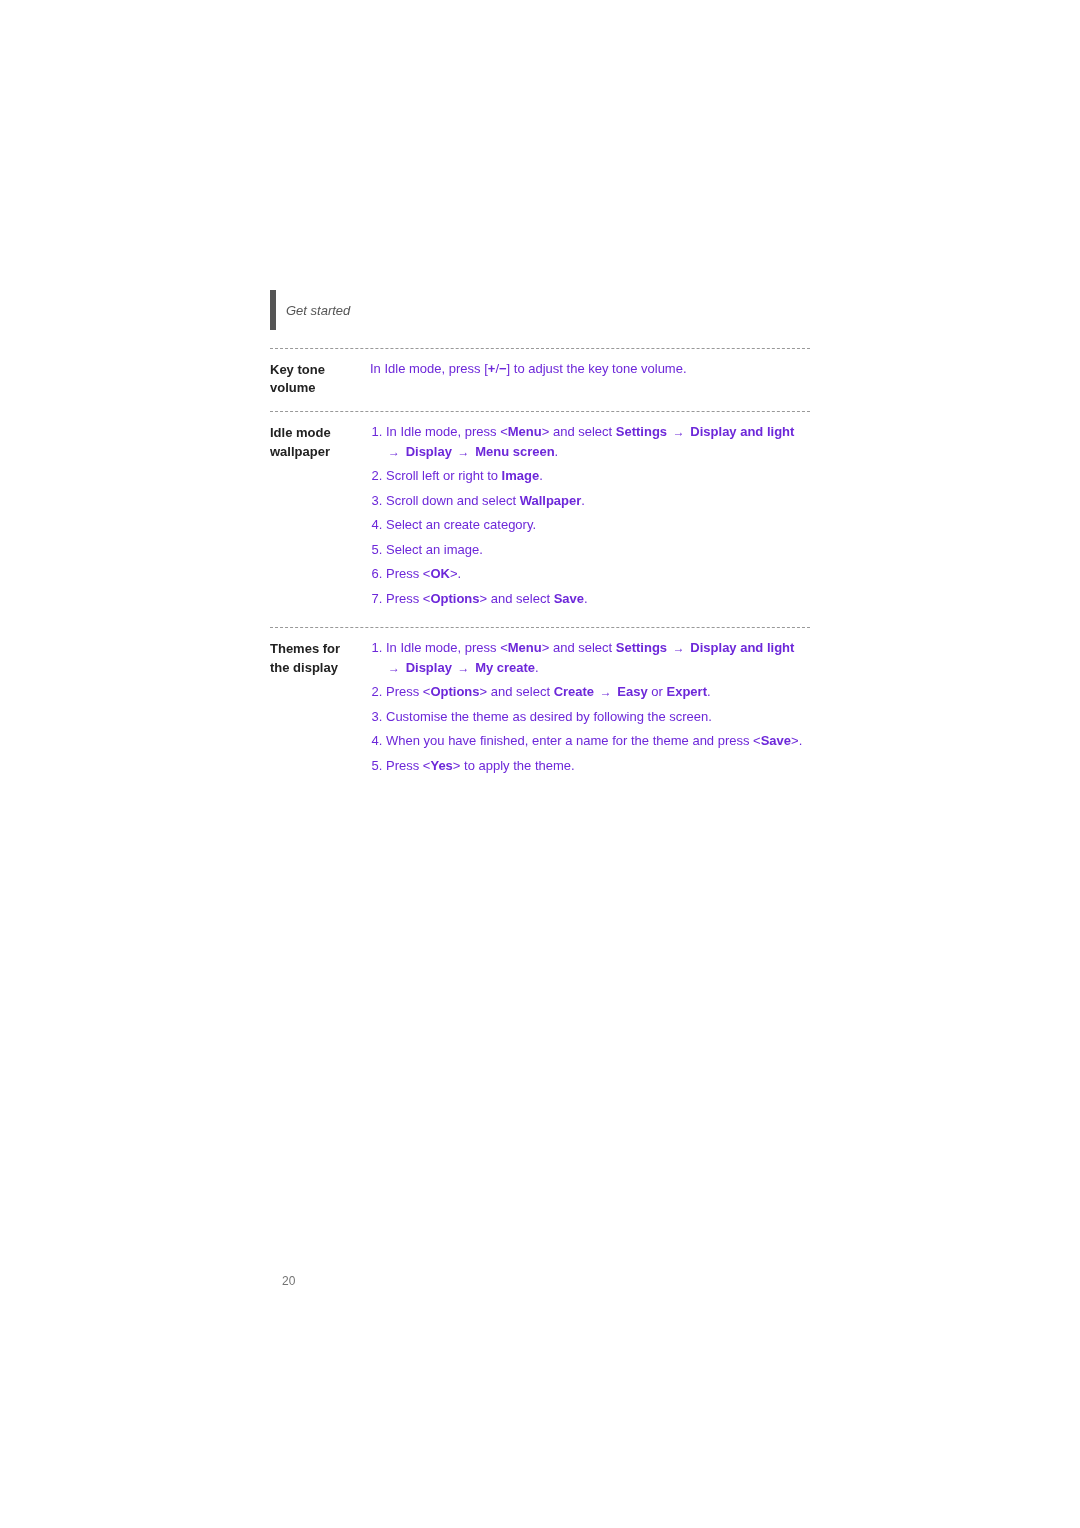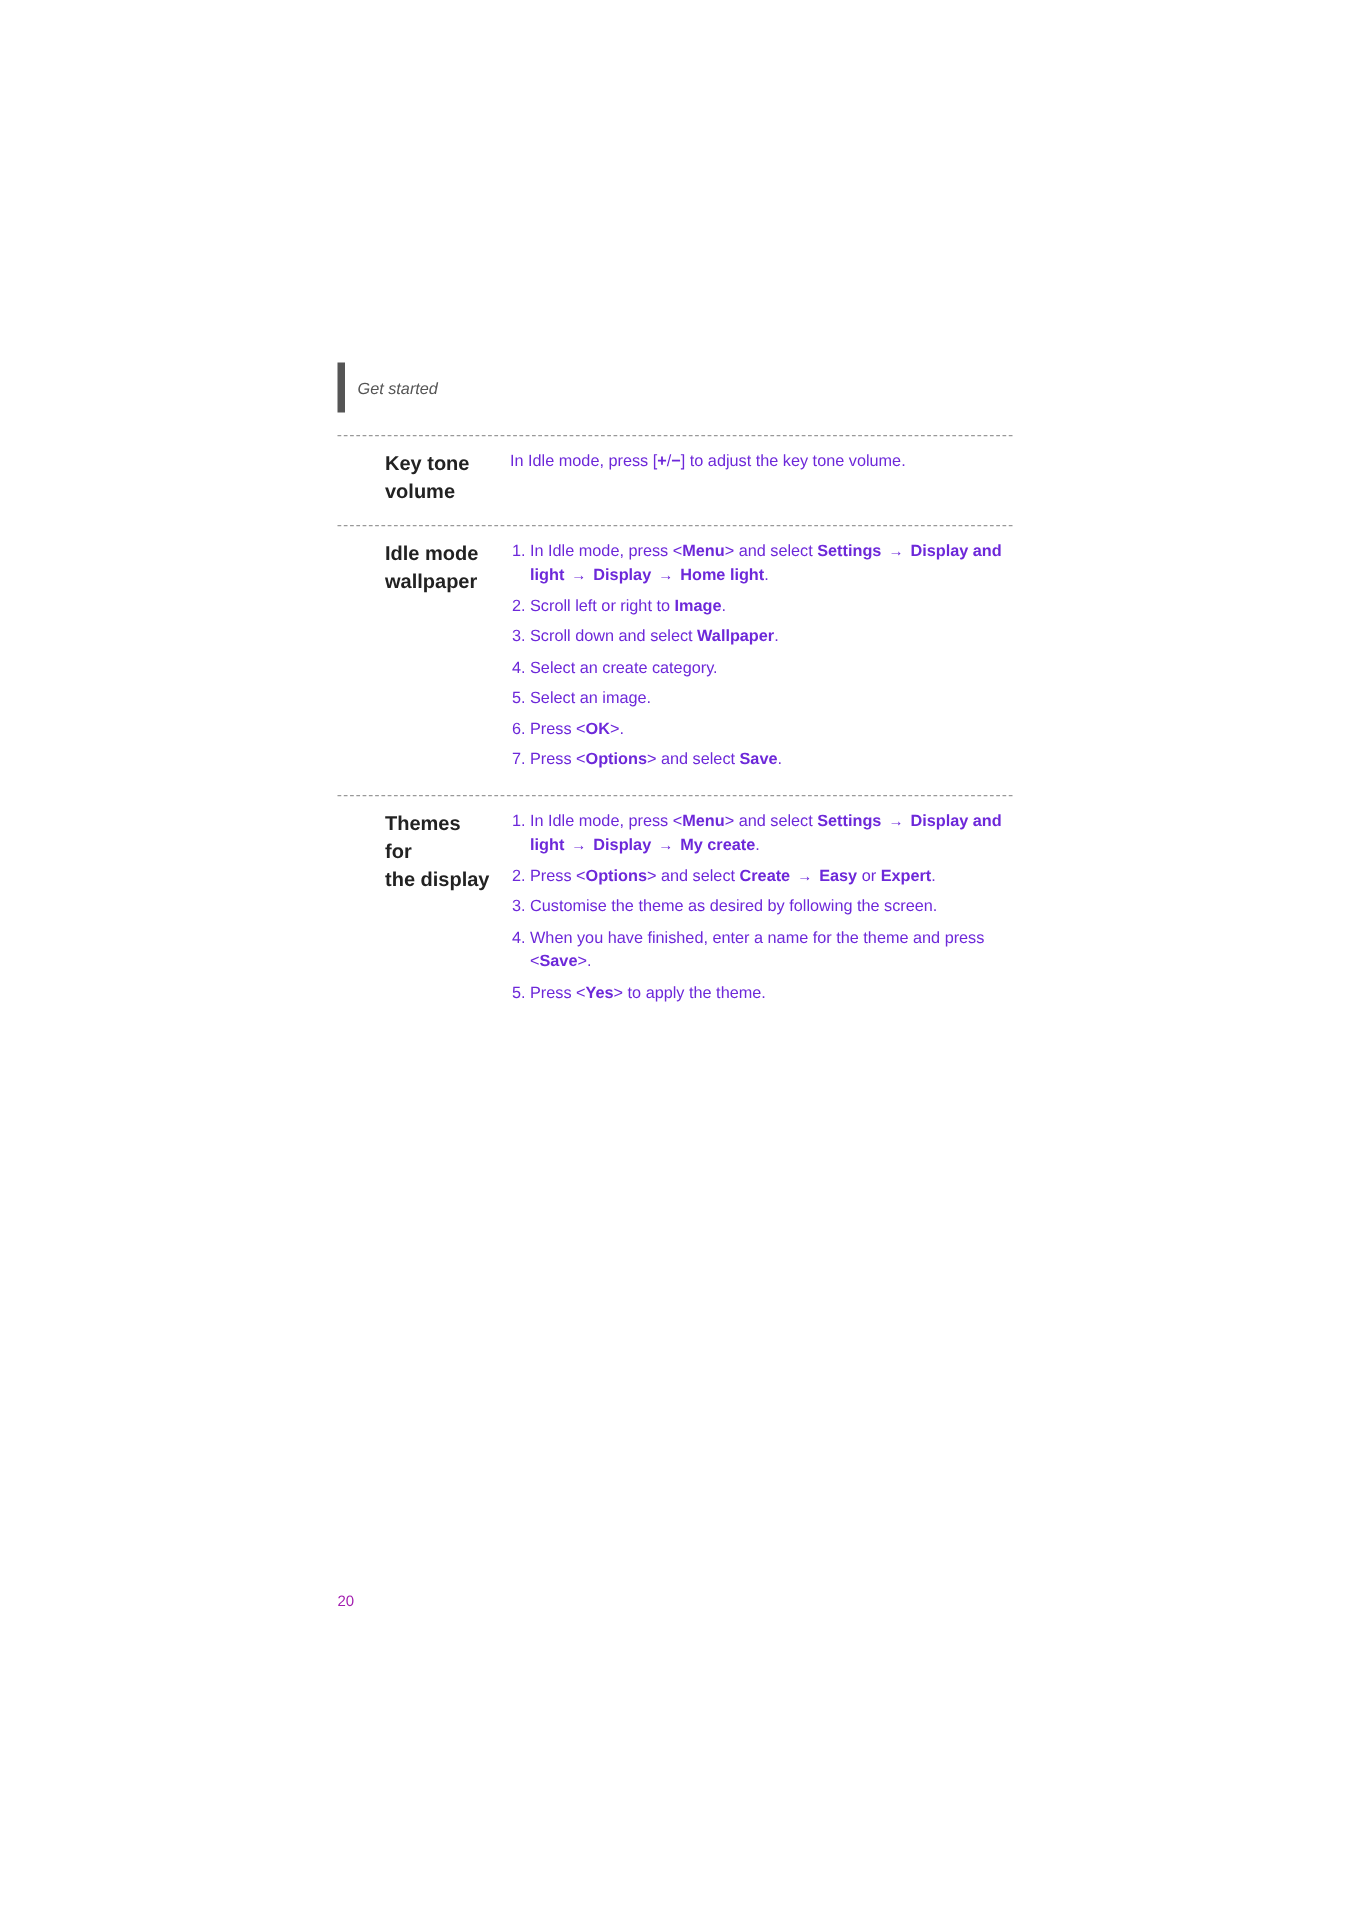"Key tone" .section-label { font-size: 16px -> 13px; margin-left: 38px -> none }
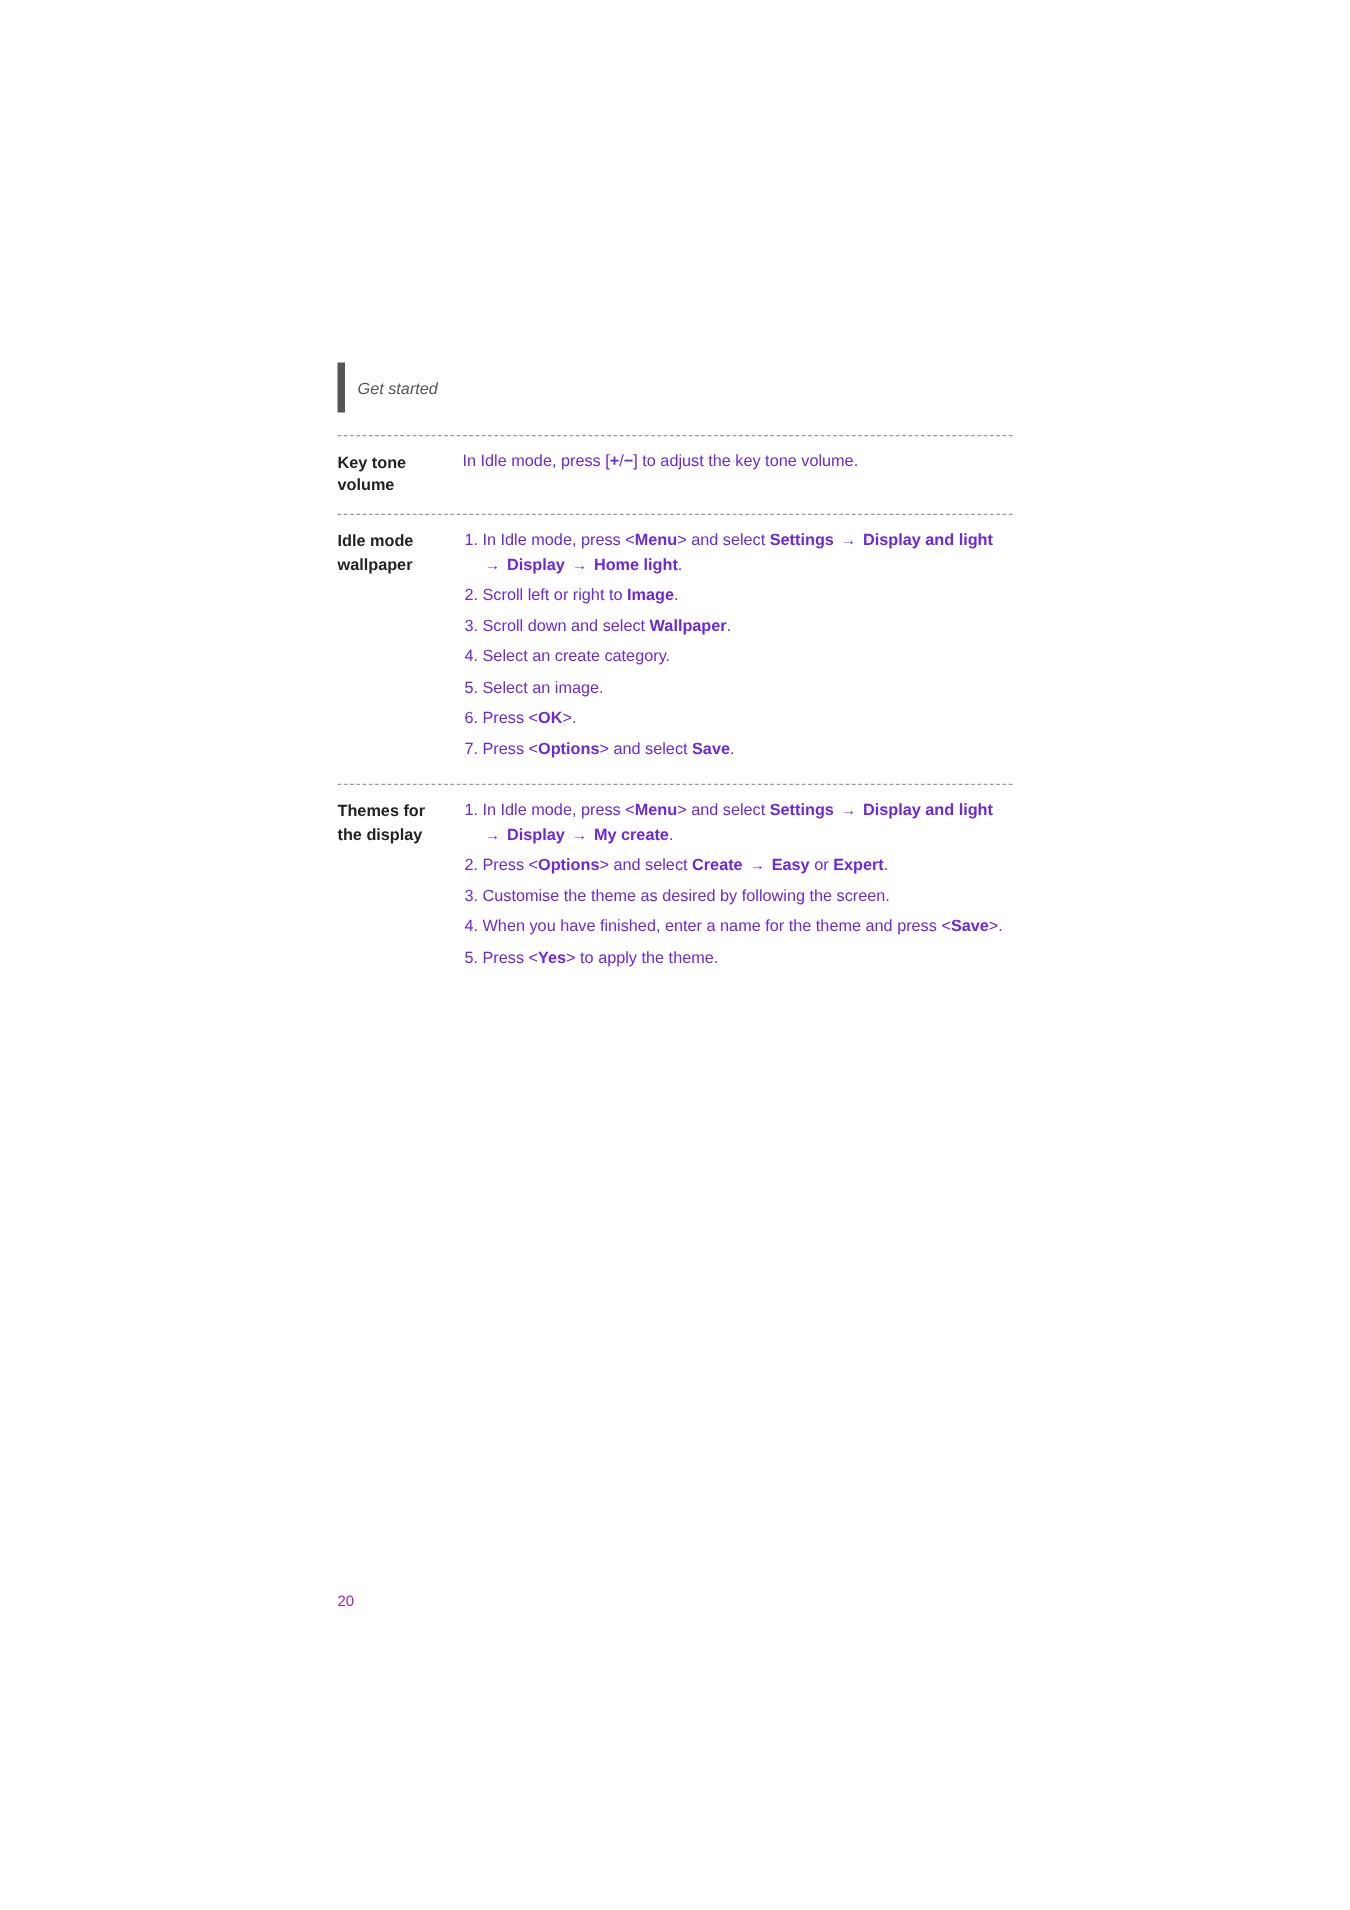"Home light" span.bold { text: Home light -> Menu screen }
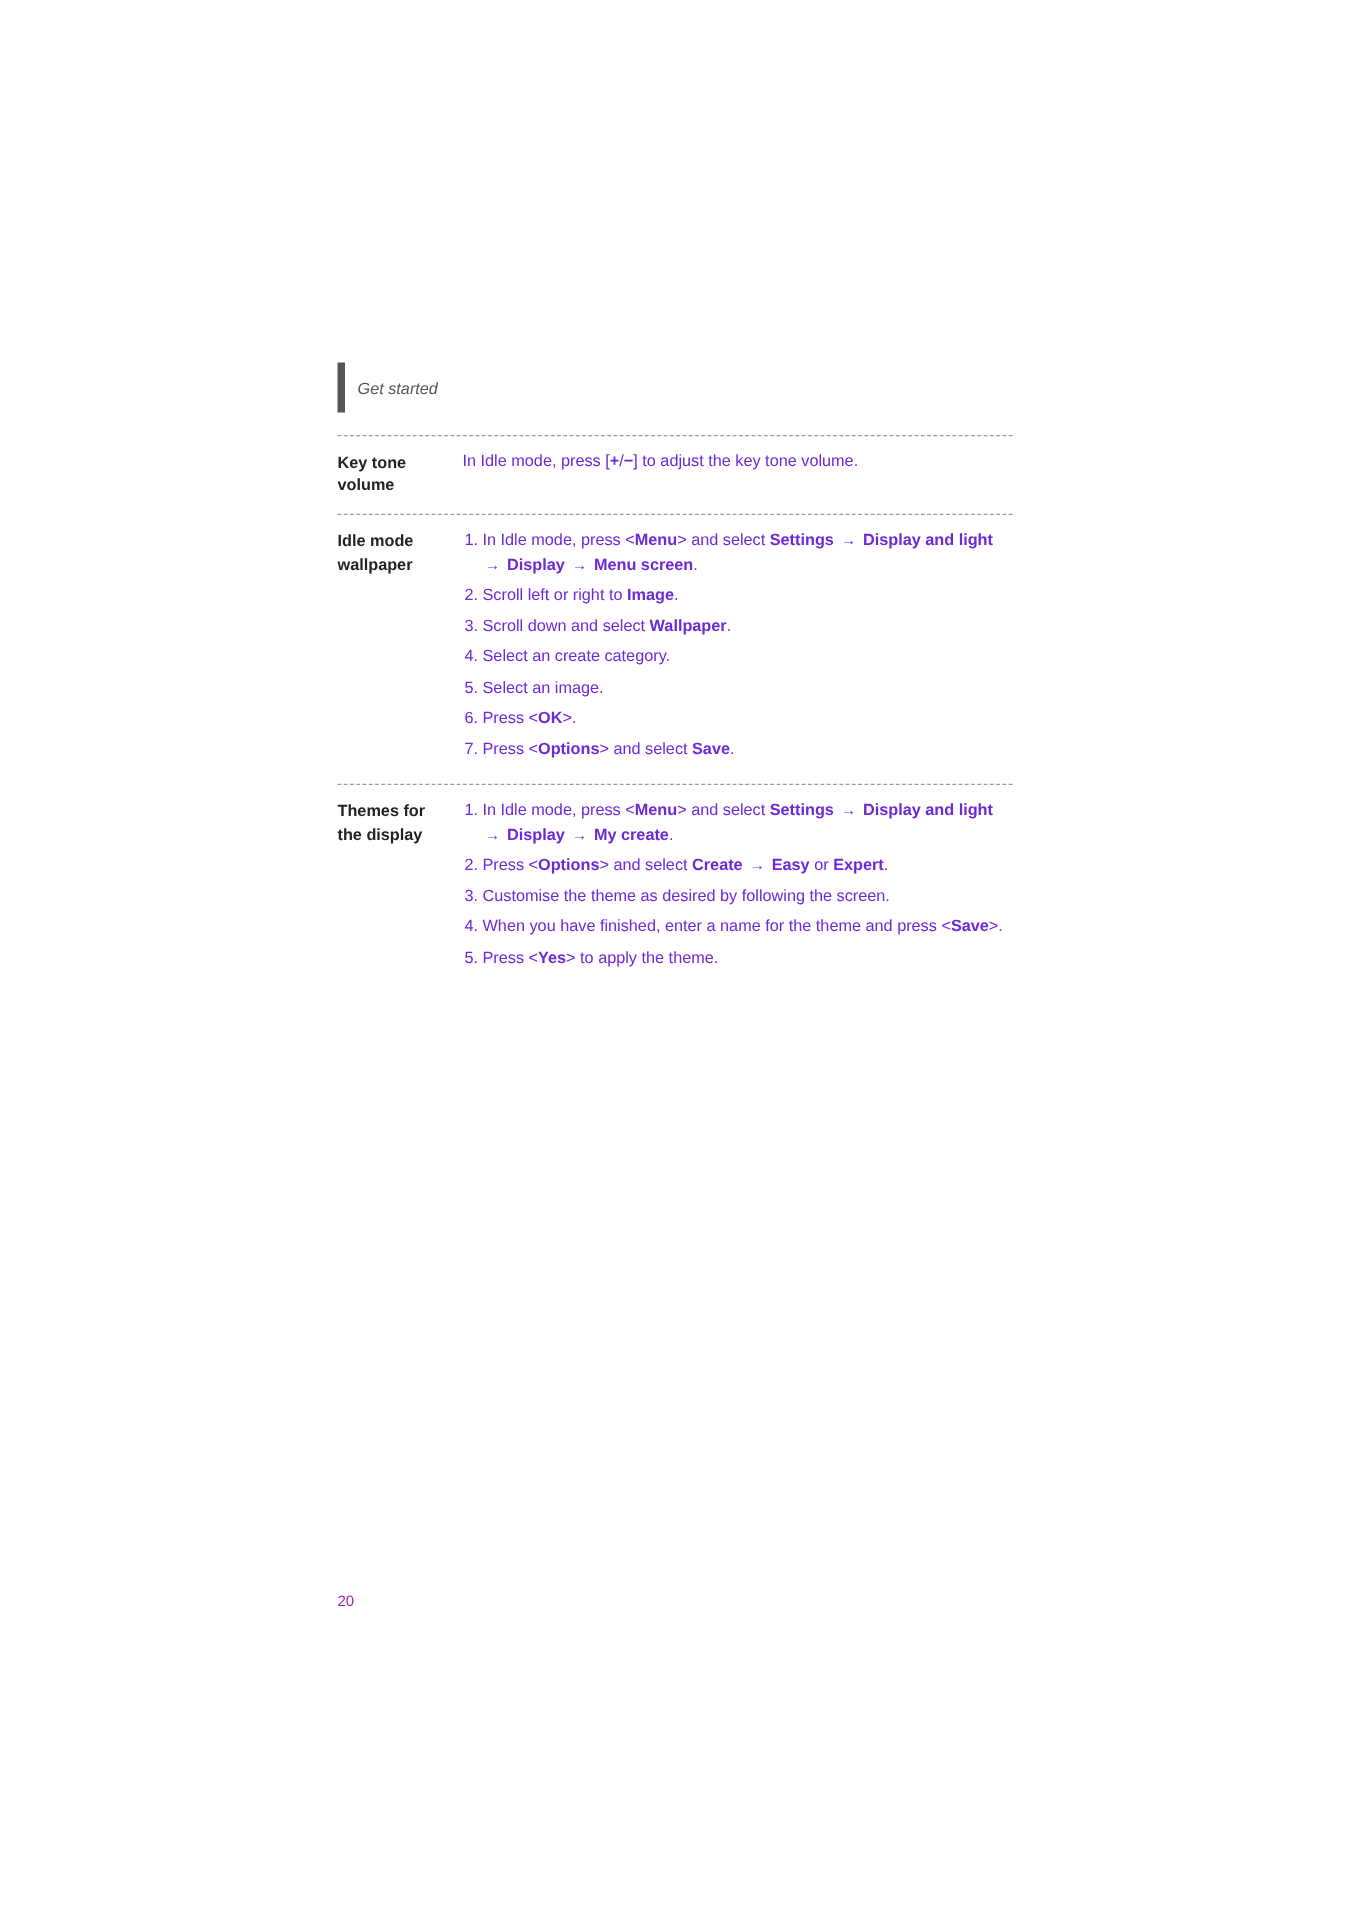"20" .page-number { color: #a21caf -> #737373; left: 270px -> 282px }
